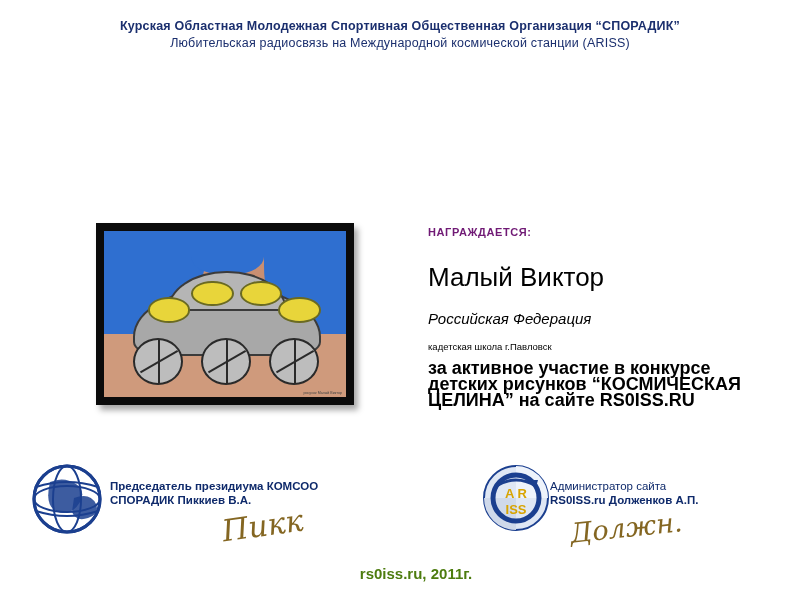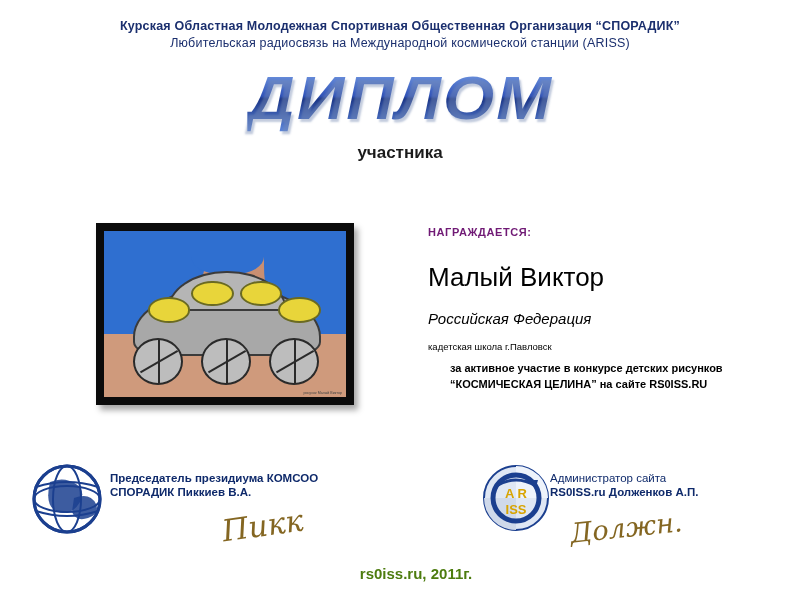"ДИПЛОМ" div.title-wrap { html: <div> <span>ДИПЛОМ</span> </div> -> none }
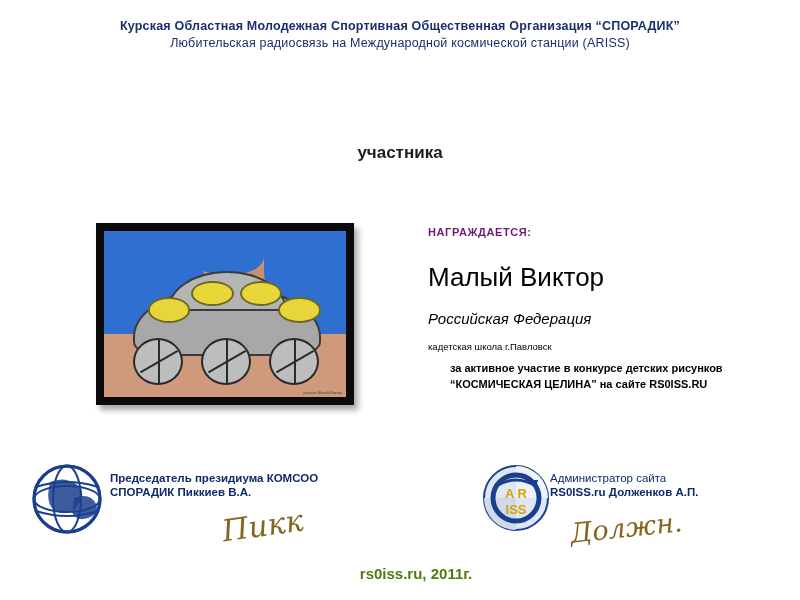"участника" div.subtitle { html: <div>участника</div> -> none }
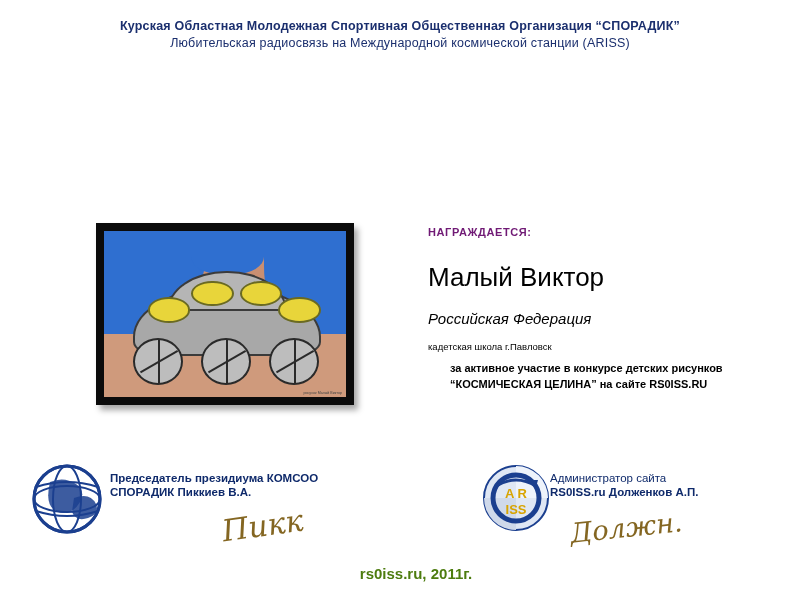"за активное участие в конкурсе" .reason { font-size: 11px -> 18px; margin-left: 22px -> none }
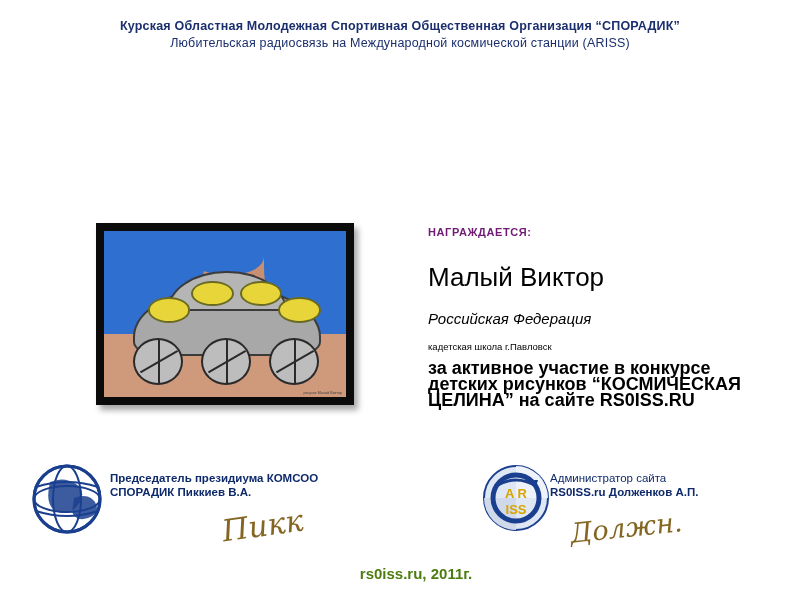"Председатель президиума КОМСОО" .sign-block { margin-top: none -> 8px }
